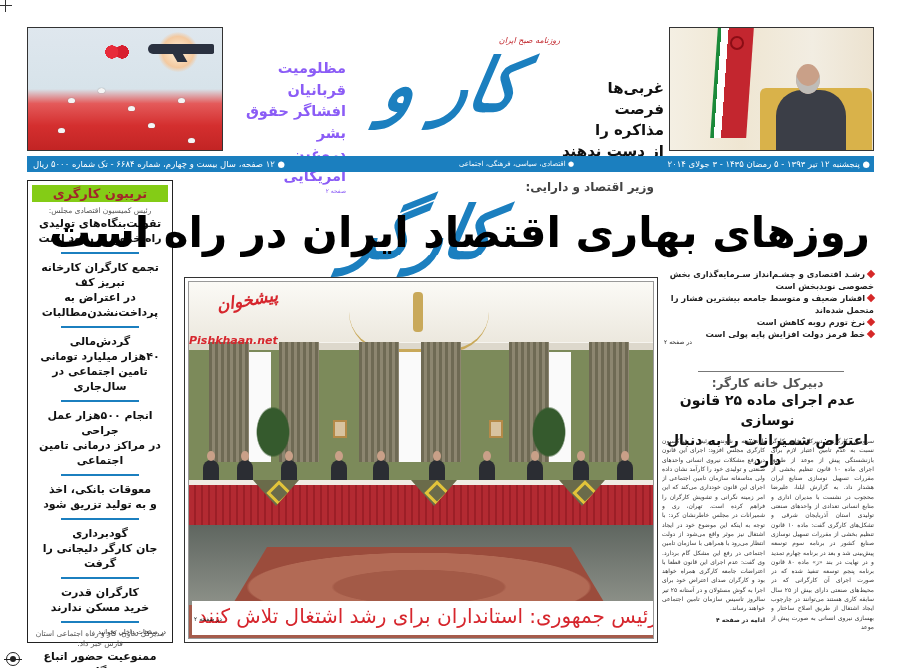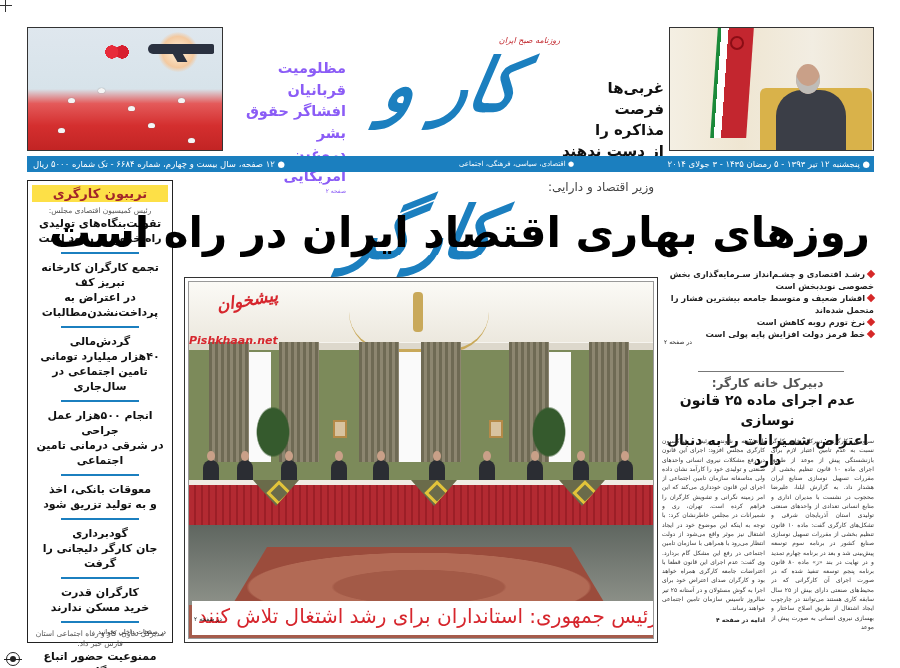"تریبون کارگری" .sidebar-title { background: #fde047 -> #84cc16 }
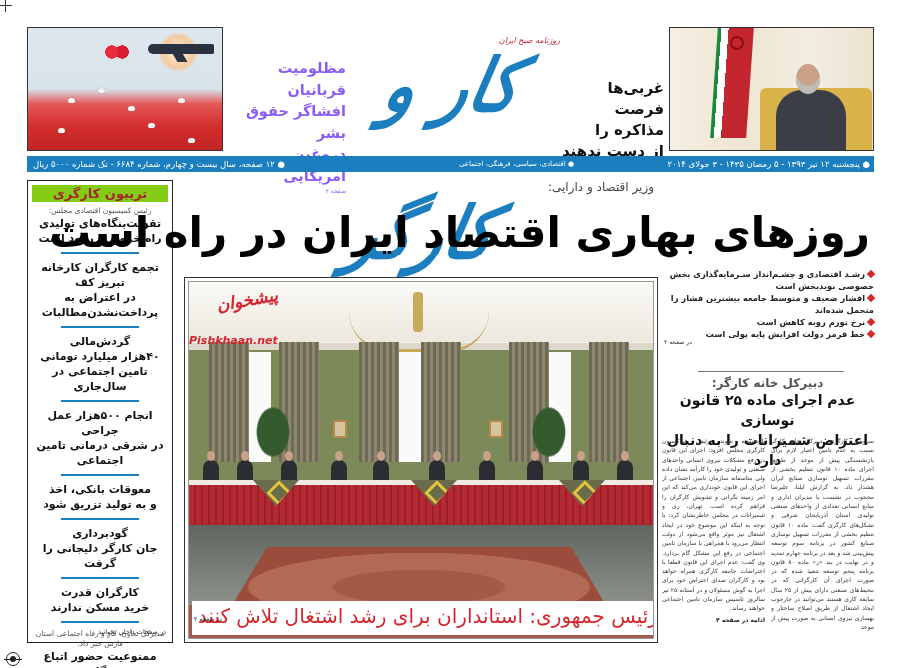"وزیر اقتصاد و دارایی:" .kicker-main { font-weight: normal -> bold }
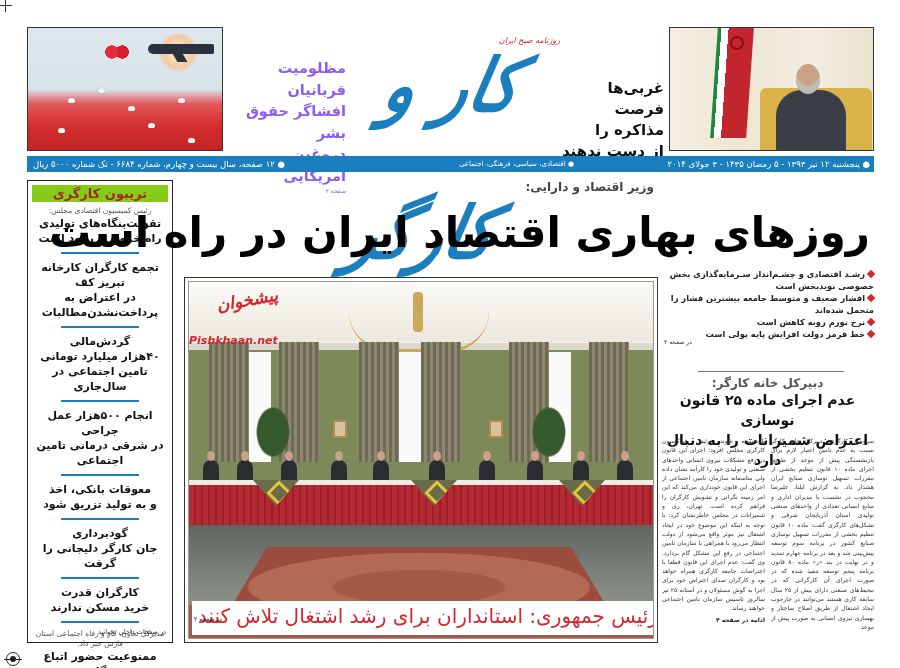"در شرقی درمانی تامین اجتماعی" div.side-head { text: شرقی -> مراکز }
